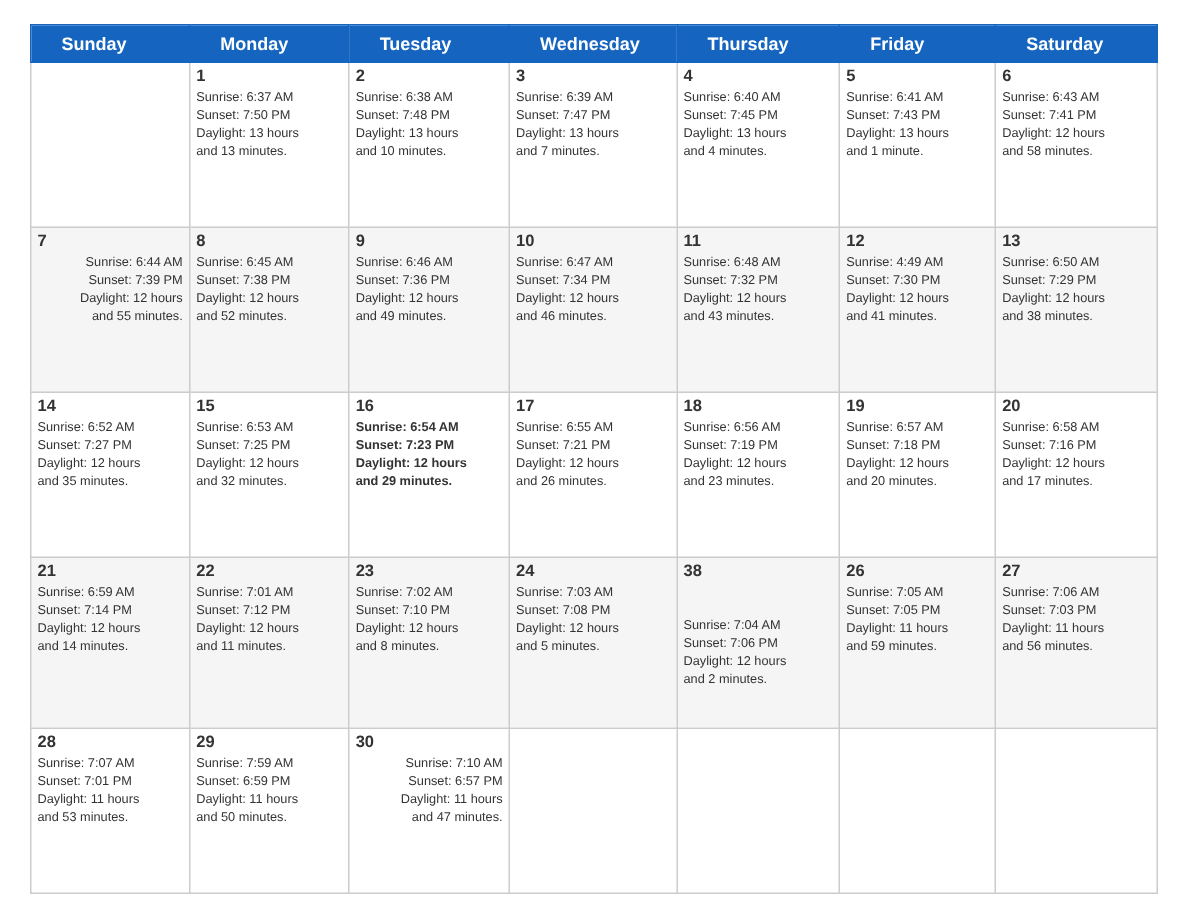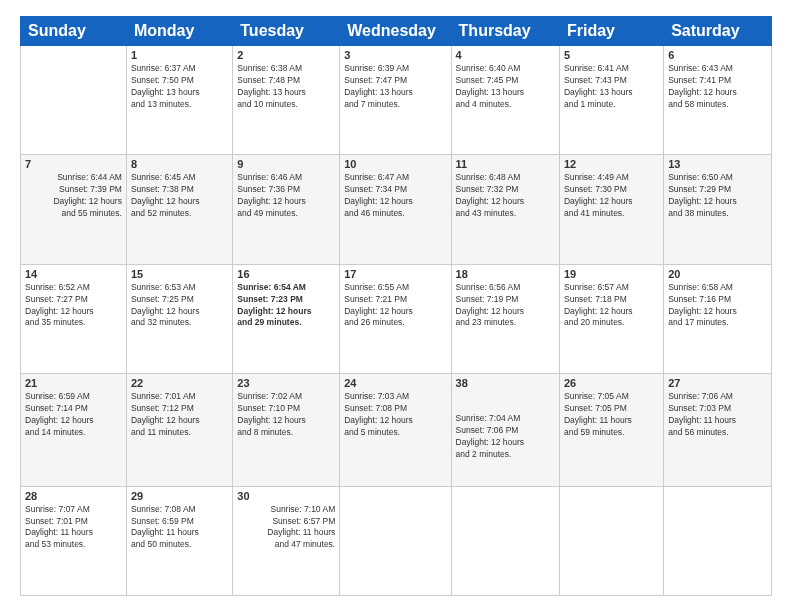"Sunday" .calendar th { font-size: 16px -> 12px; padding: 5px 7px -> 5px 20px }
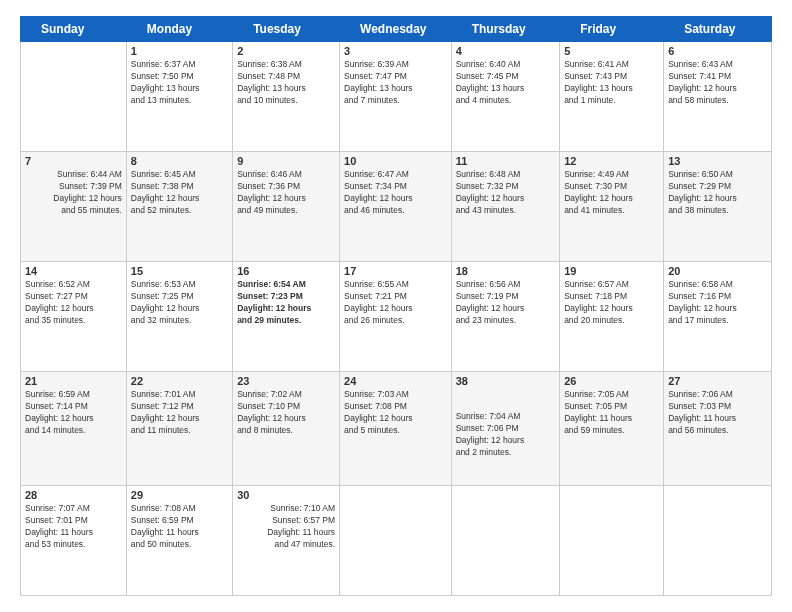"Sunrise: 7:08 AM" div.day-info { text: 7:08 -> 7:59 }
